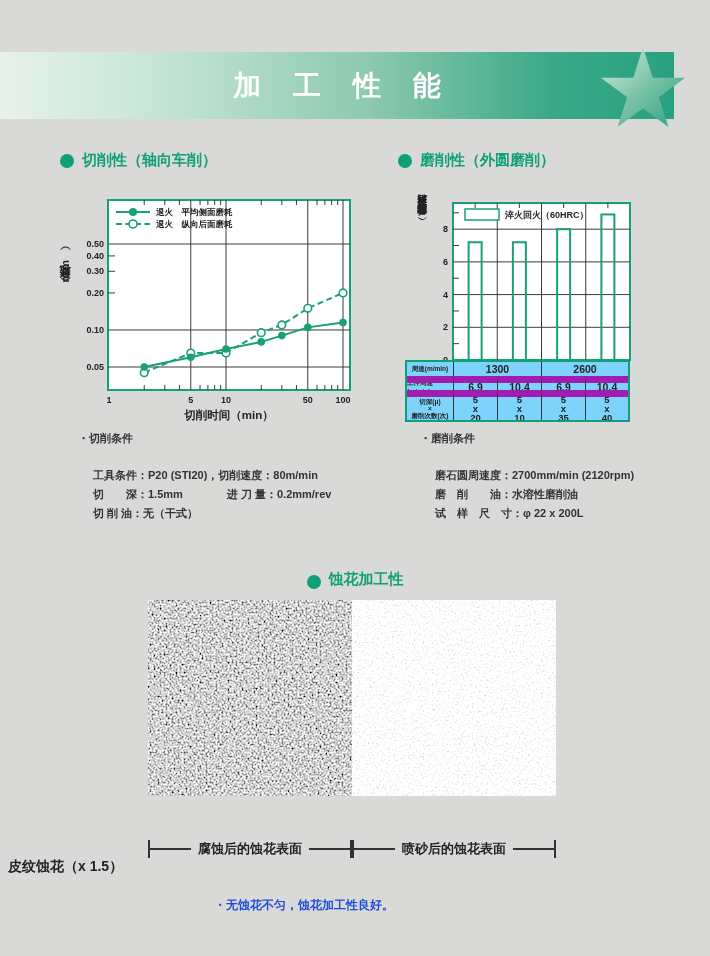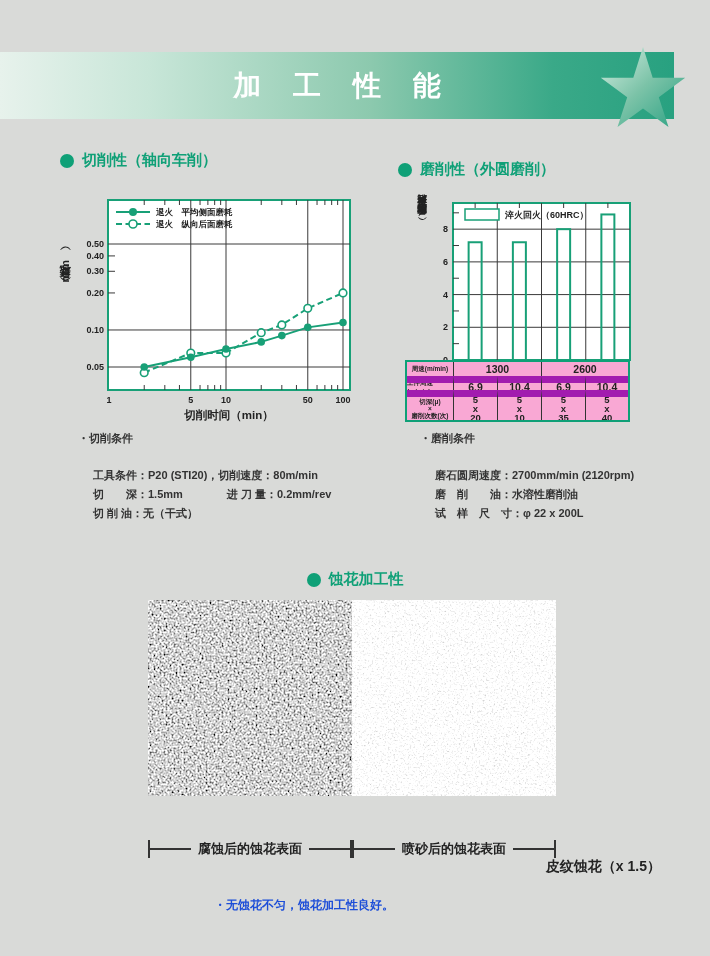"磨削性（外圆磨削）" div.abs { margin-top: 9px -> none }
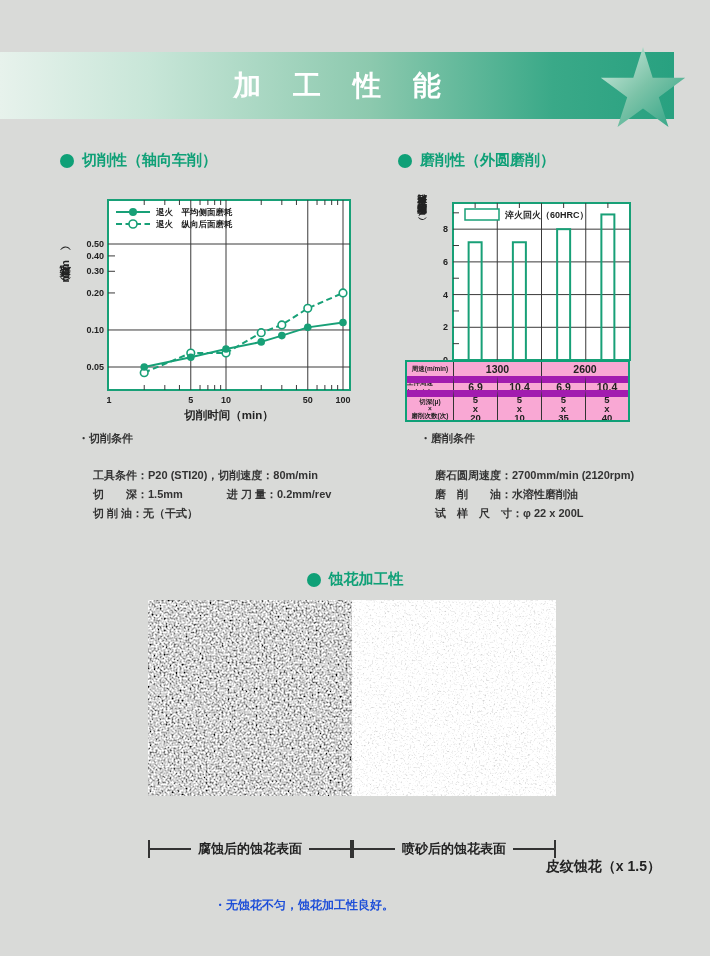"1300" .gtable { background: #f9a8d4 -> #7dd3fc }
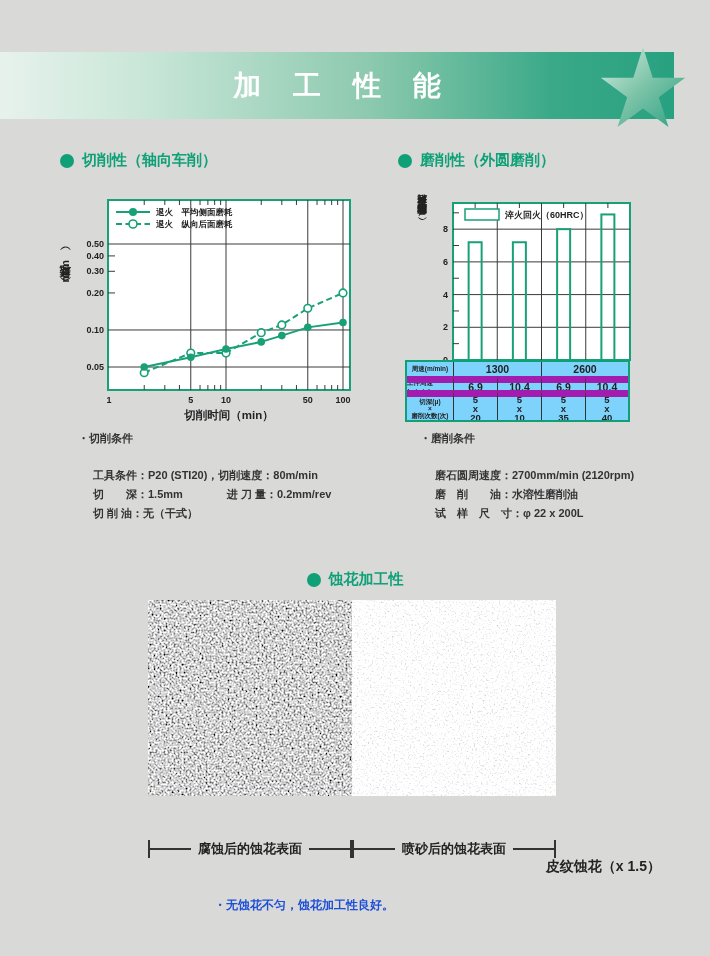"蚀花加工性" .etch-title { align-items: center -> flex-end }
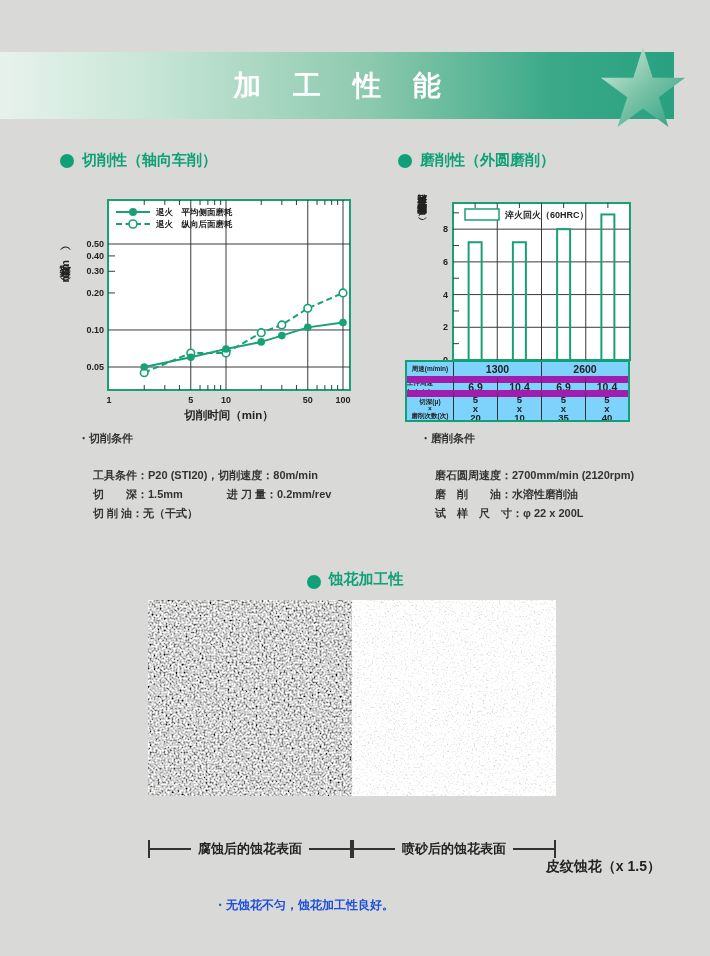"皮纹蚀花（x 1.5）" .scale-caption { left: 0 -> 8px; text-align: right -> left }
